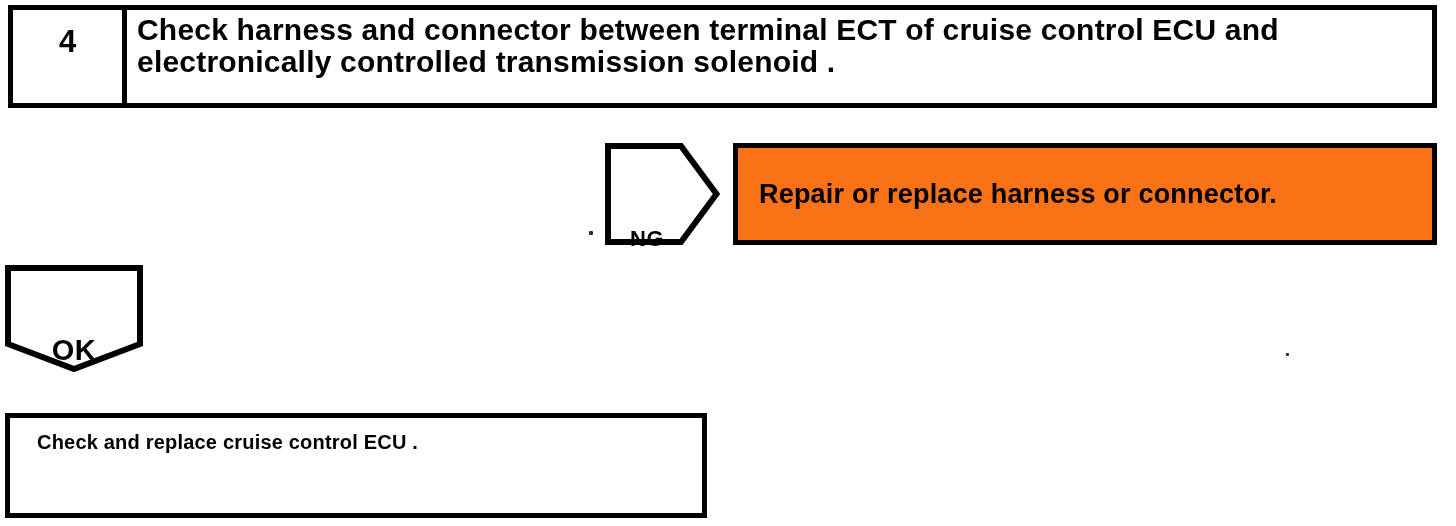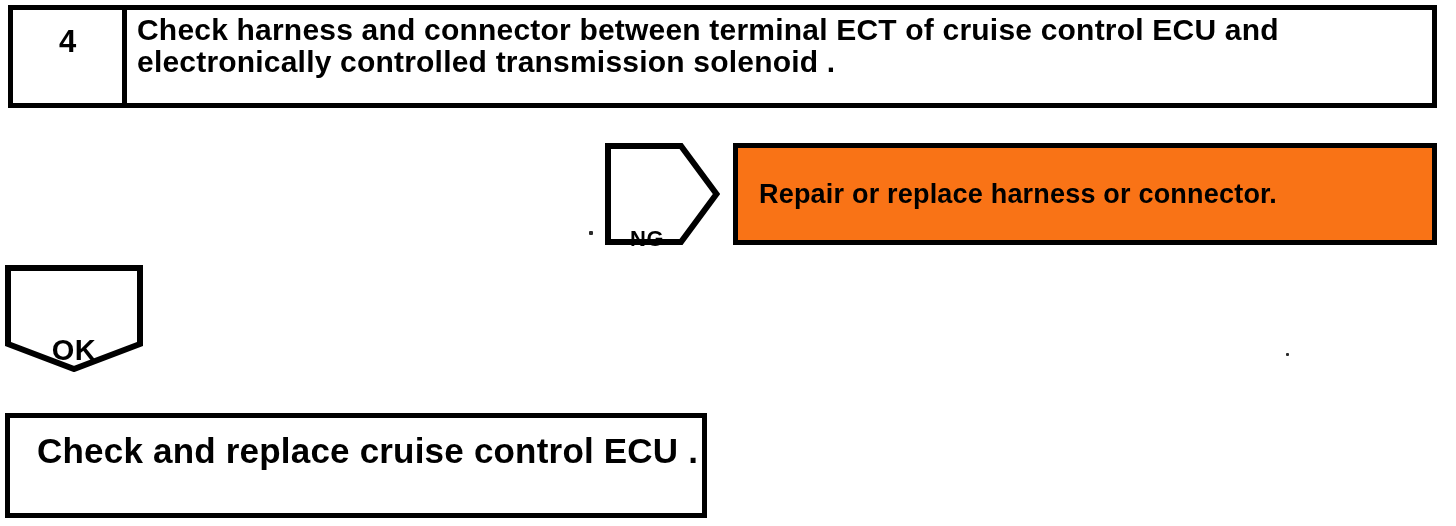"Check and replace cruise control" .end-box { font-size: 35px -> 20px }
